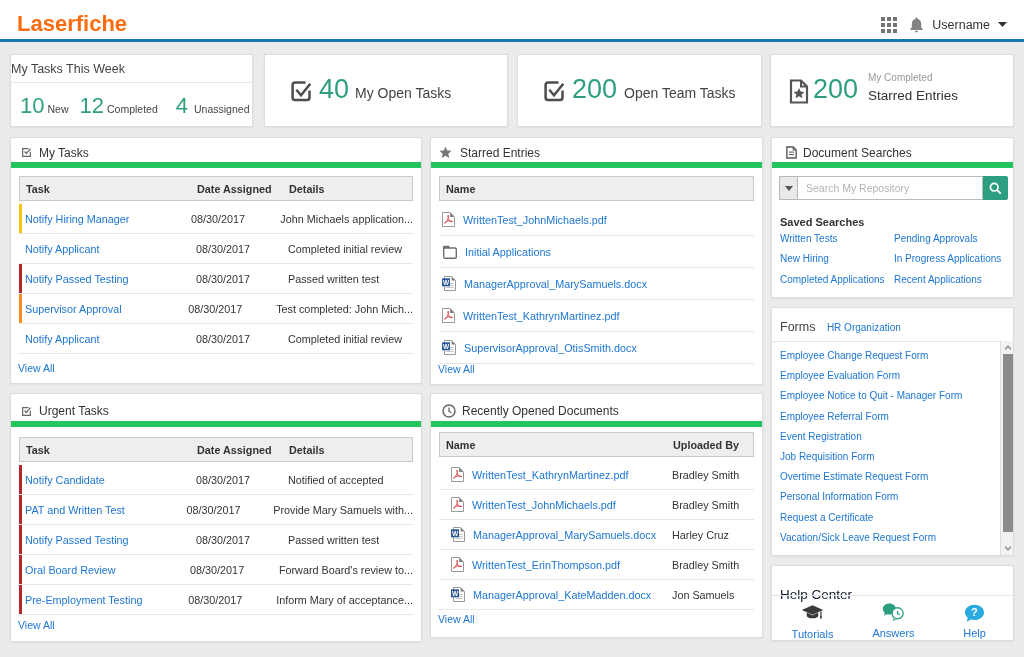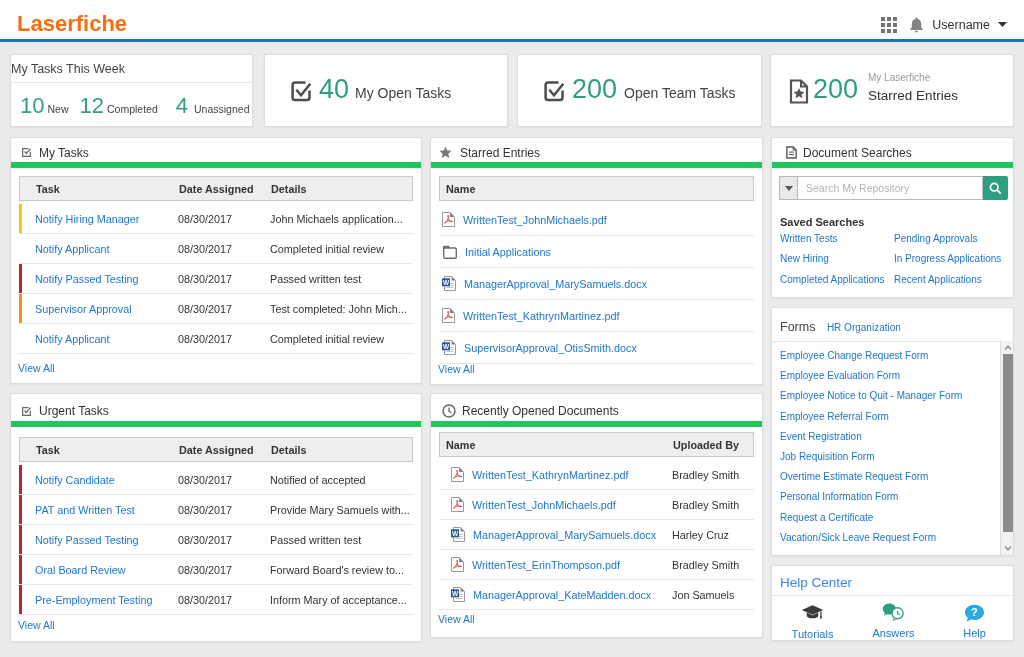"My Laserfiche" div { text: Laserfiche -> Completed }
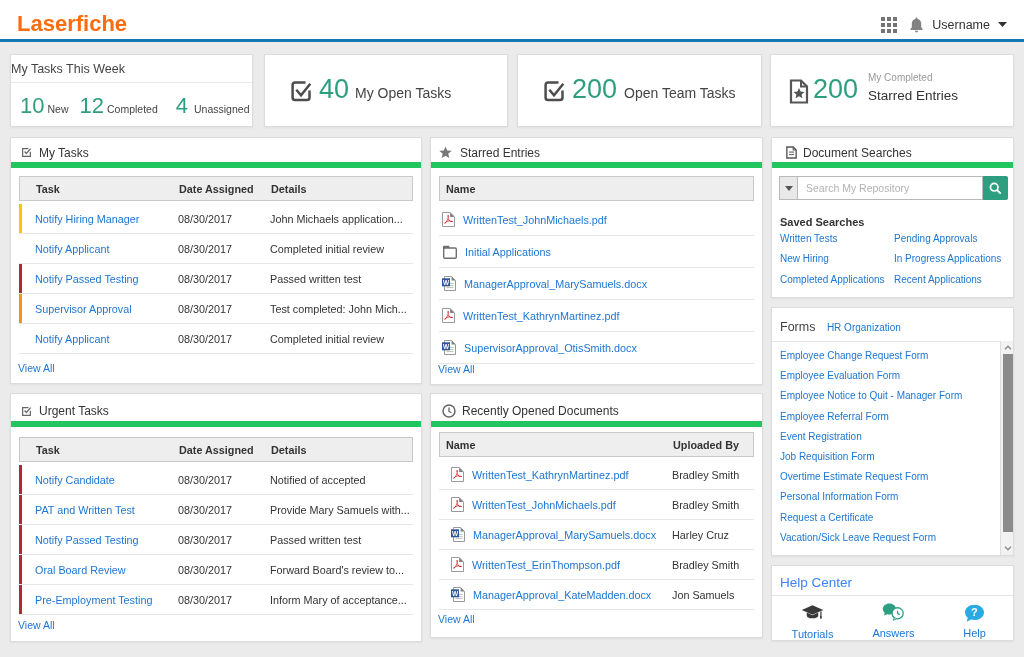"Task" .c1 { padding-left: 16px -> 6px; width: 159px -> 177px }
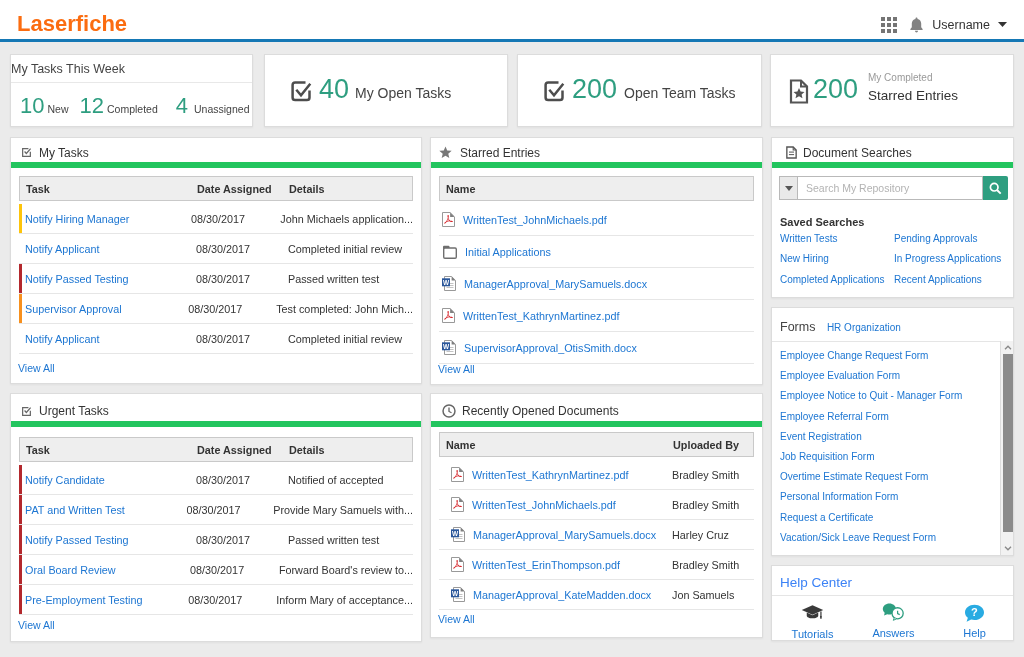"Help Center" div { color: #3b82f6 -> #0f172a; top: 9px -> 21px }
